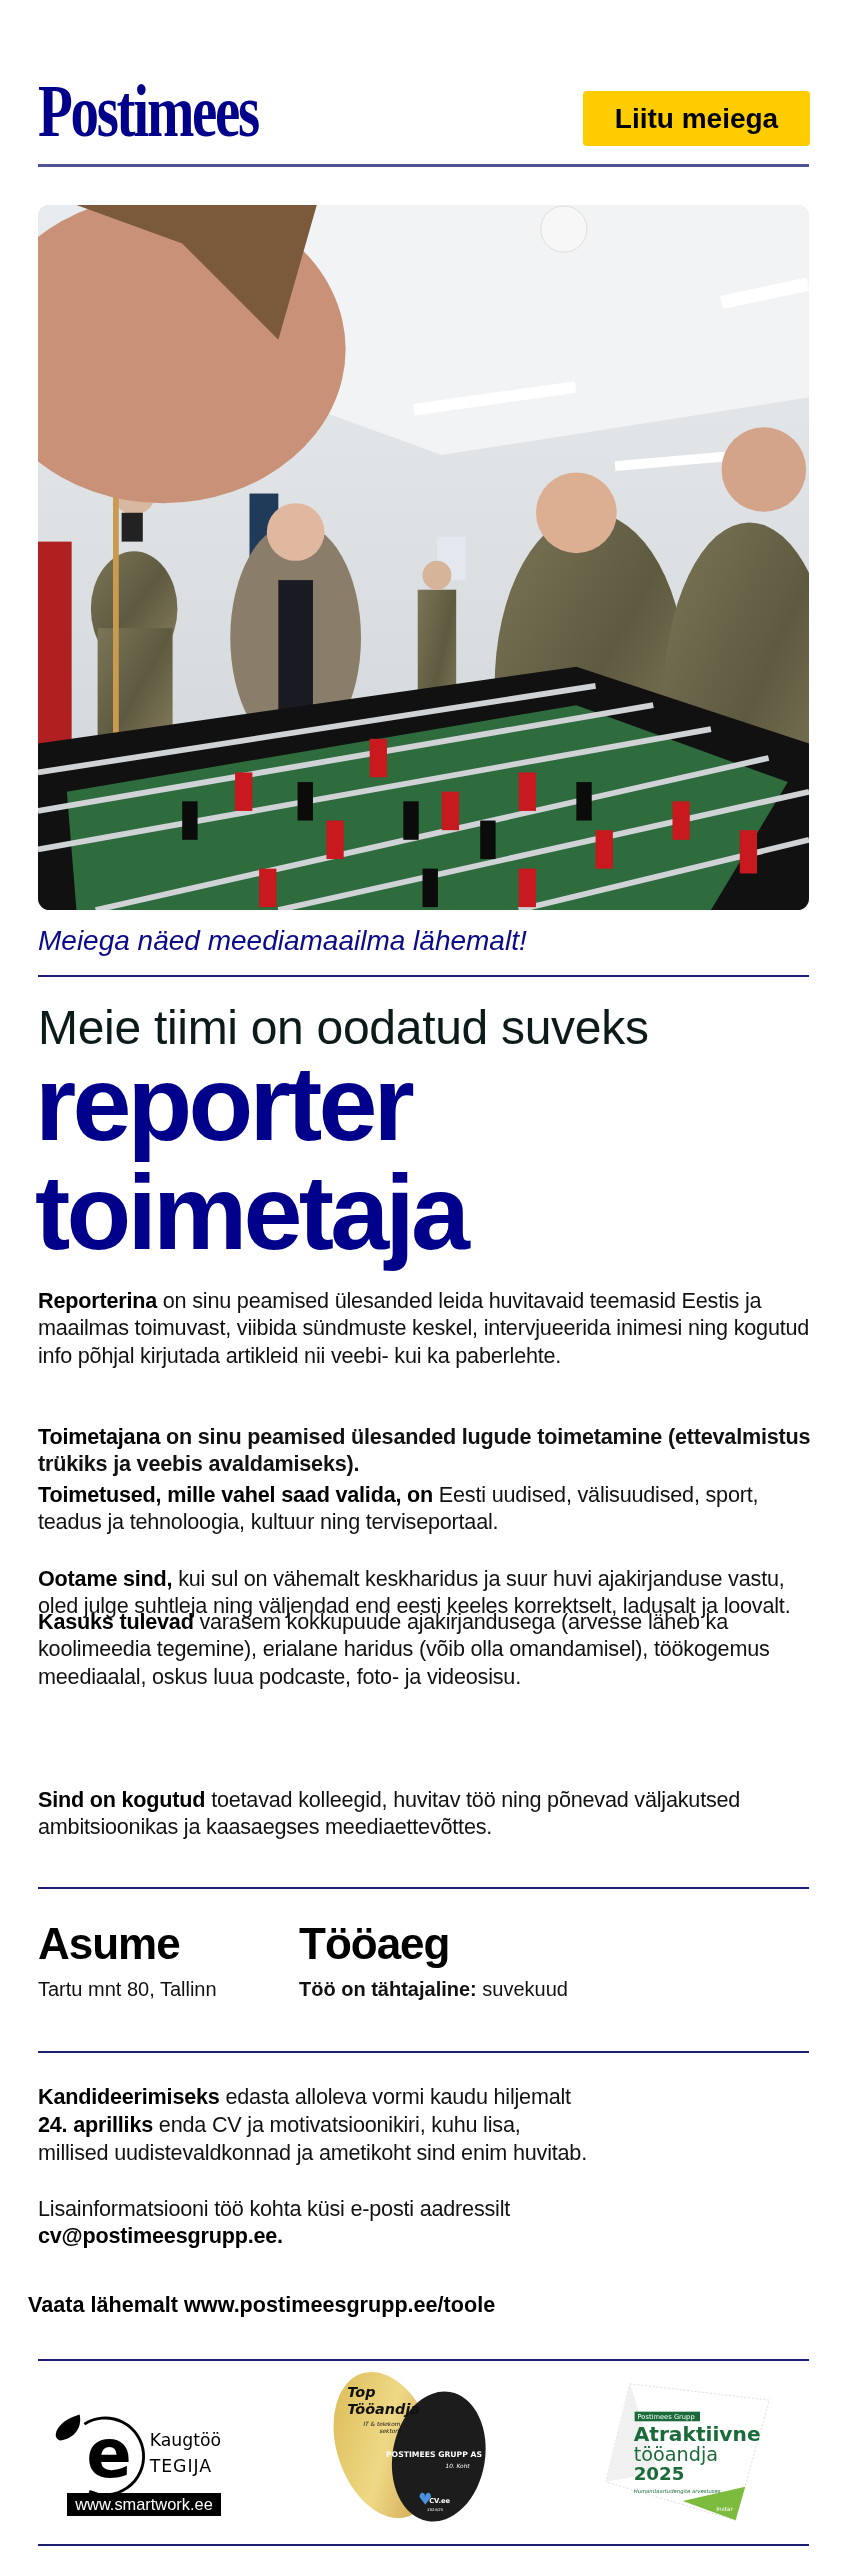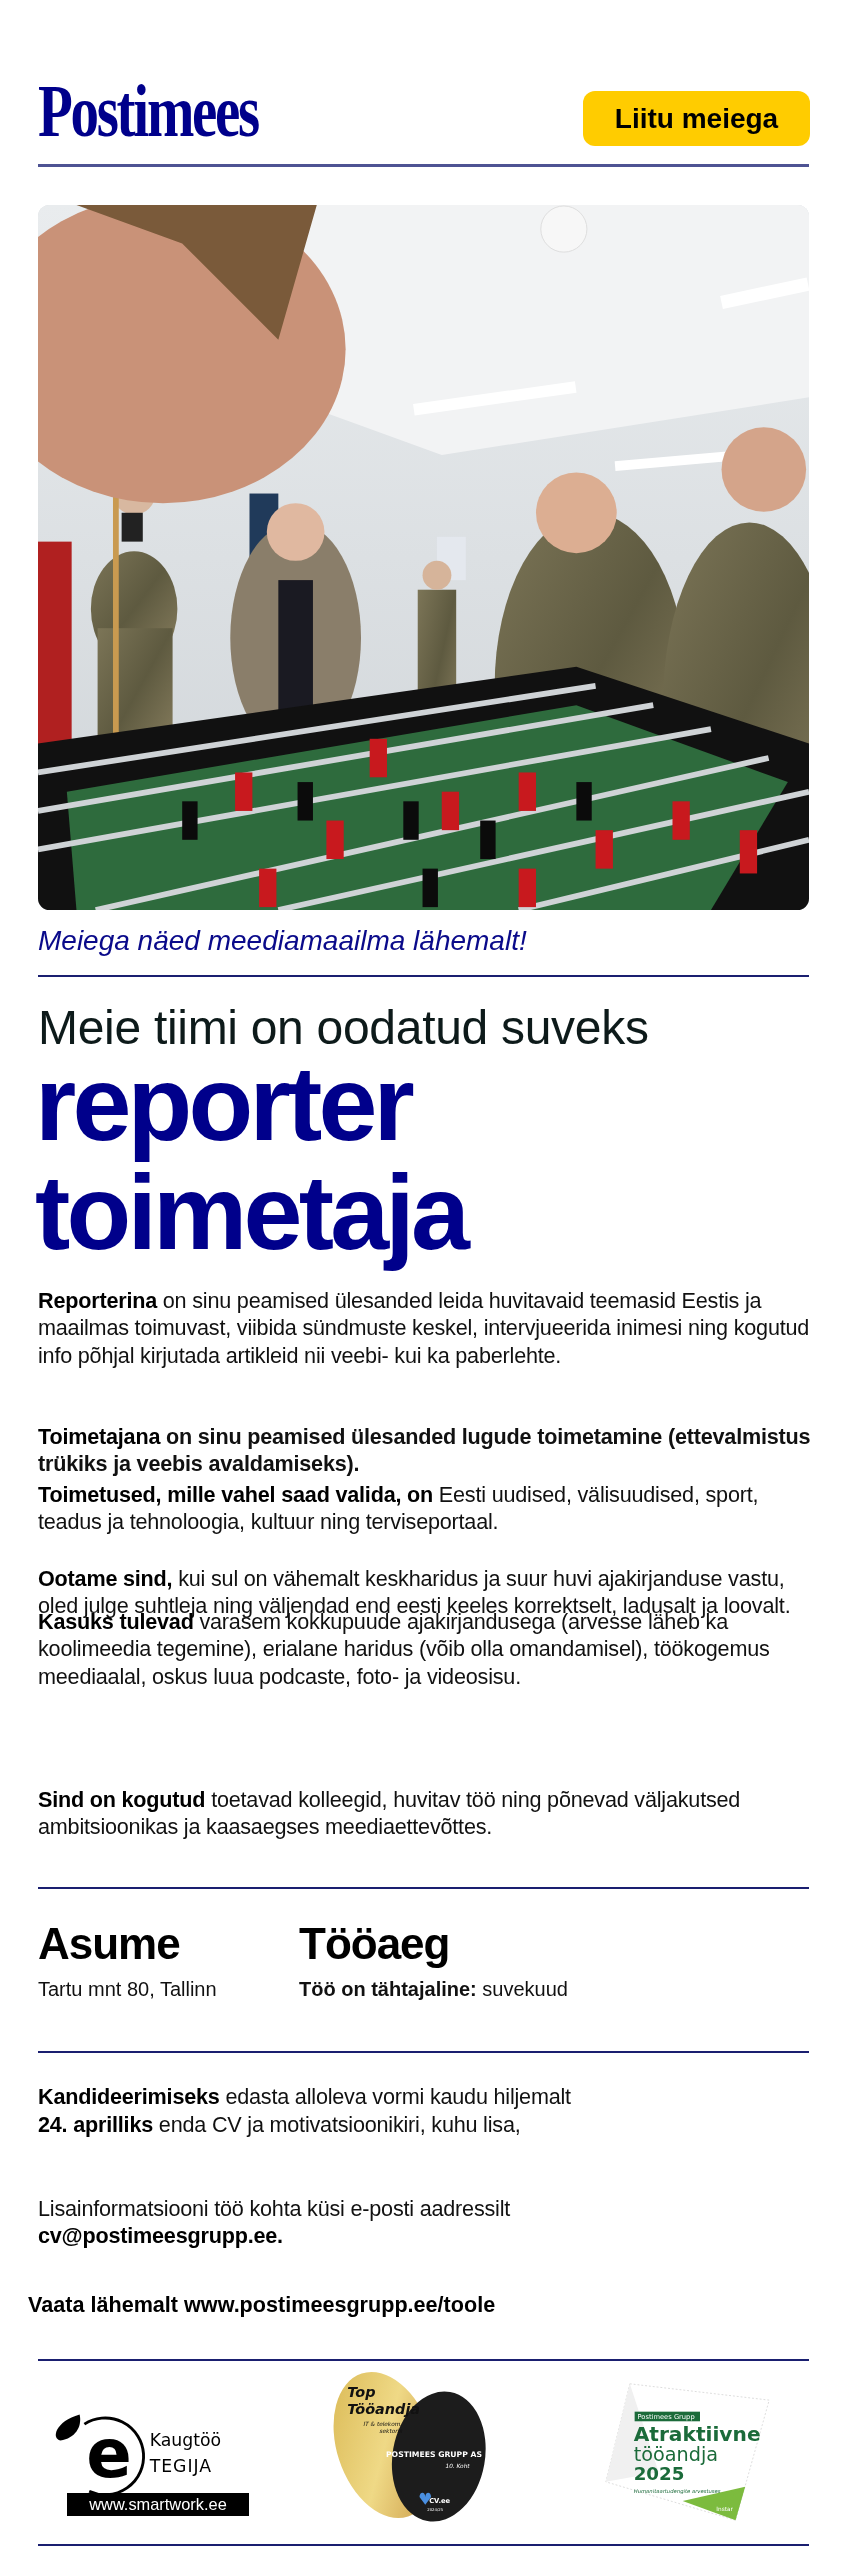"Liitu meiega" .join-btn { border-radius: 12px -> 4px }
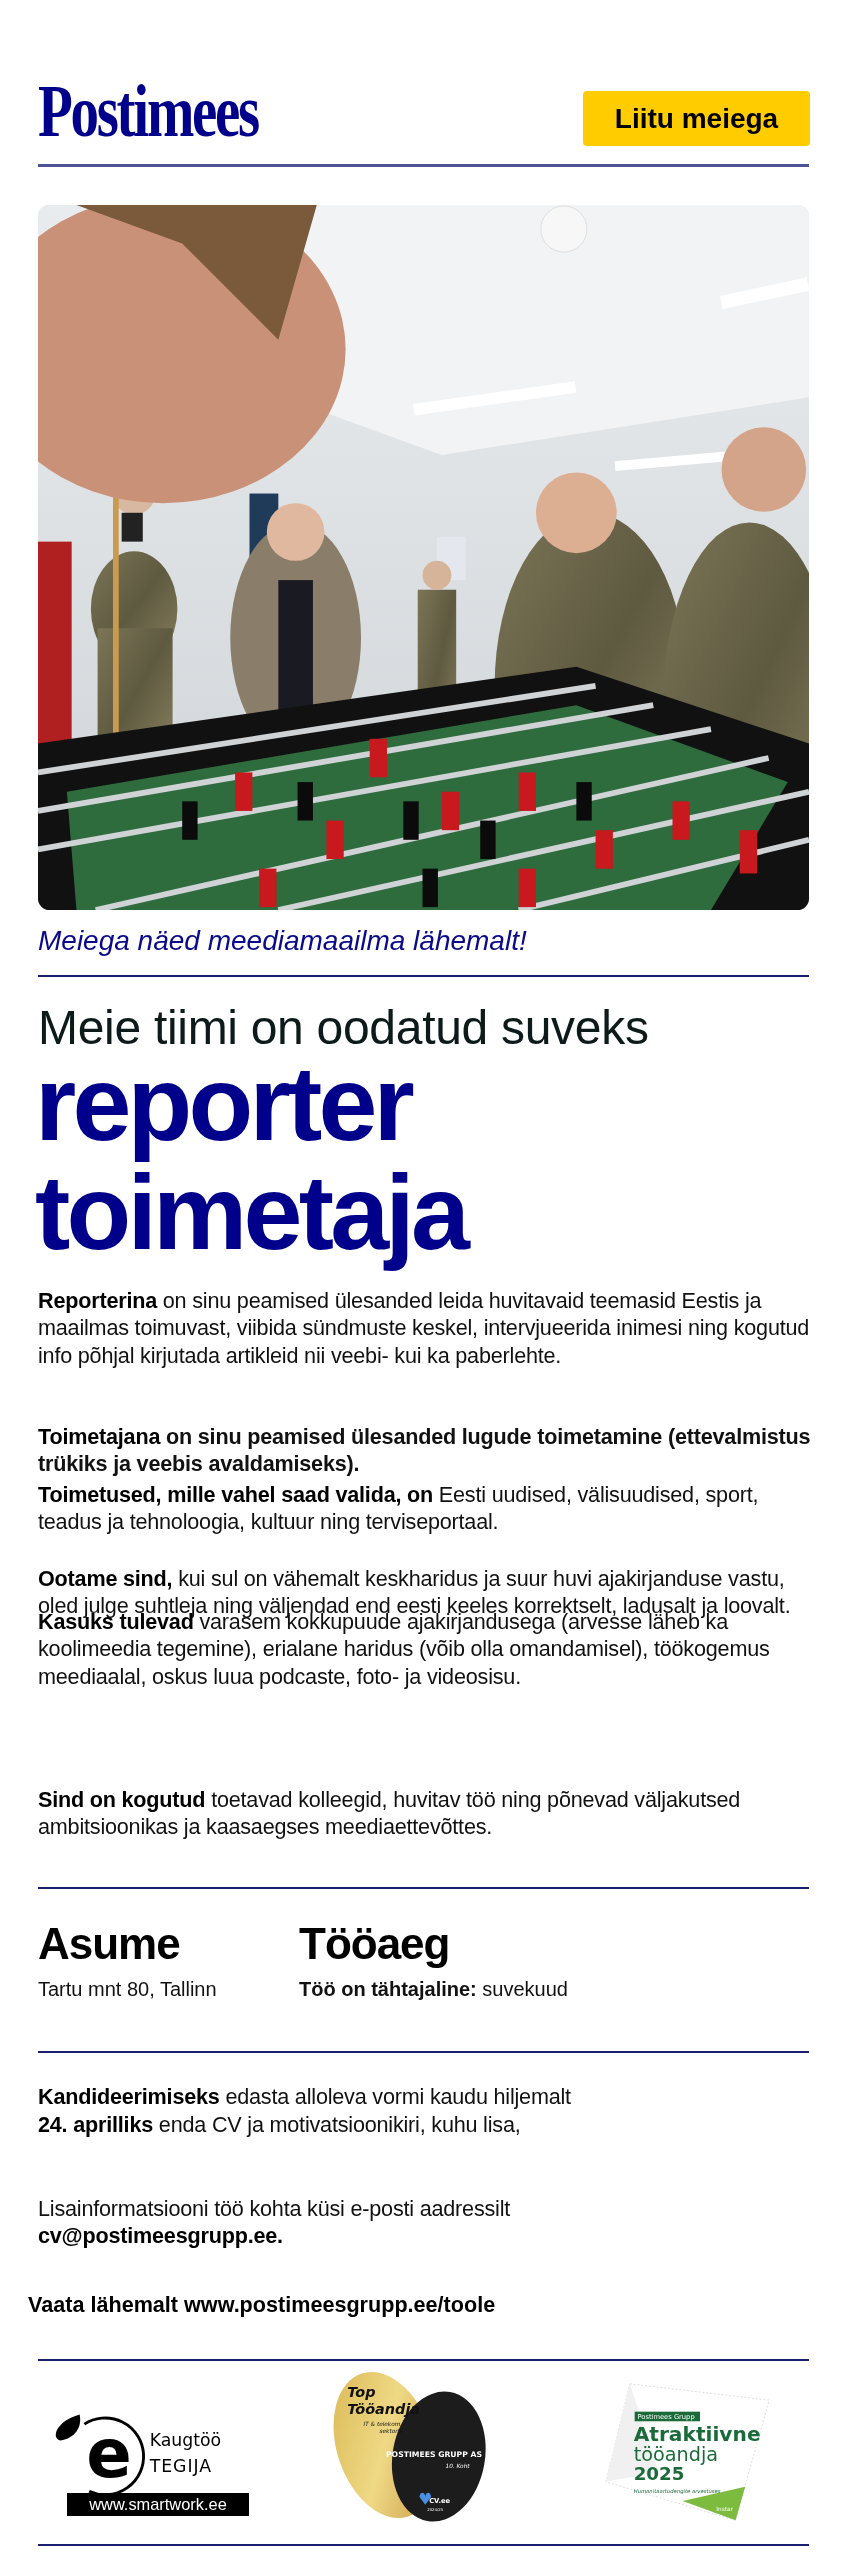"millised uudistevaldkonnad ja ametikoht" span { html: none -> <span>millised uudistevaldkonnad ja ametikoht sind enim huvitab.</span> }
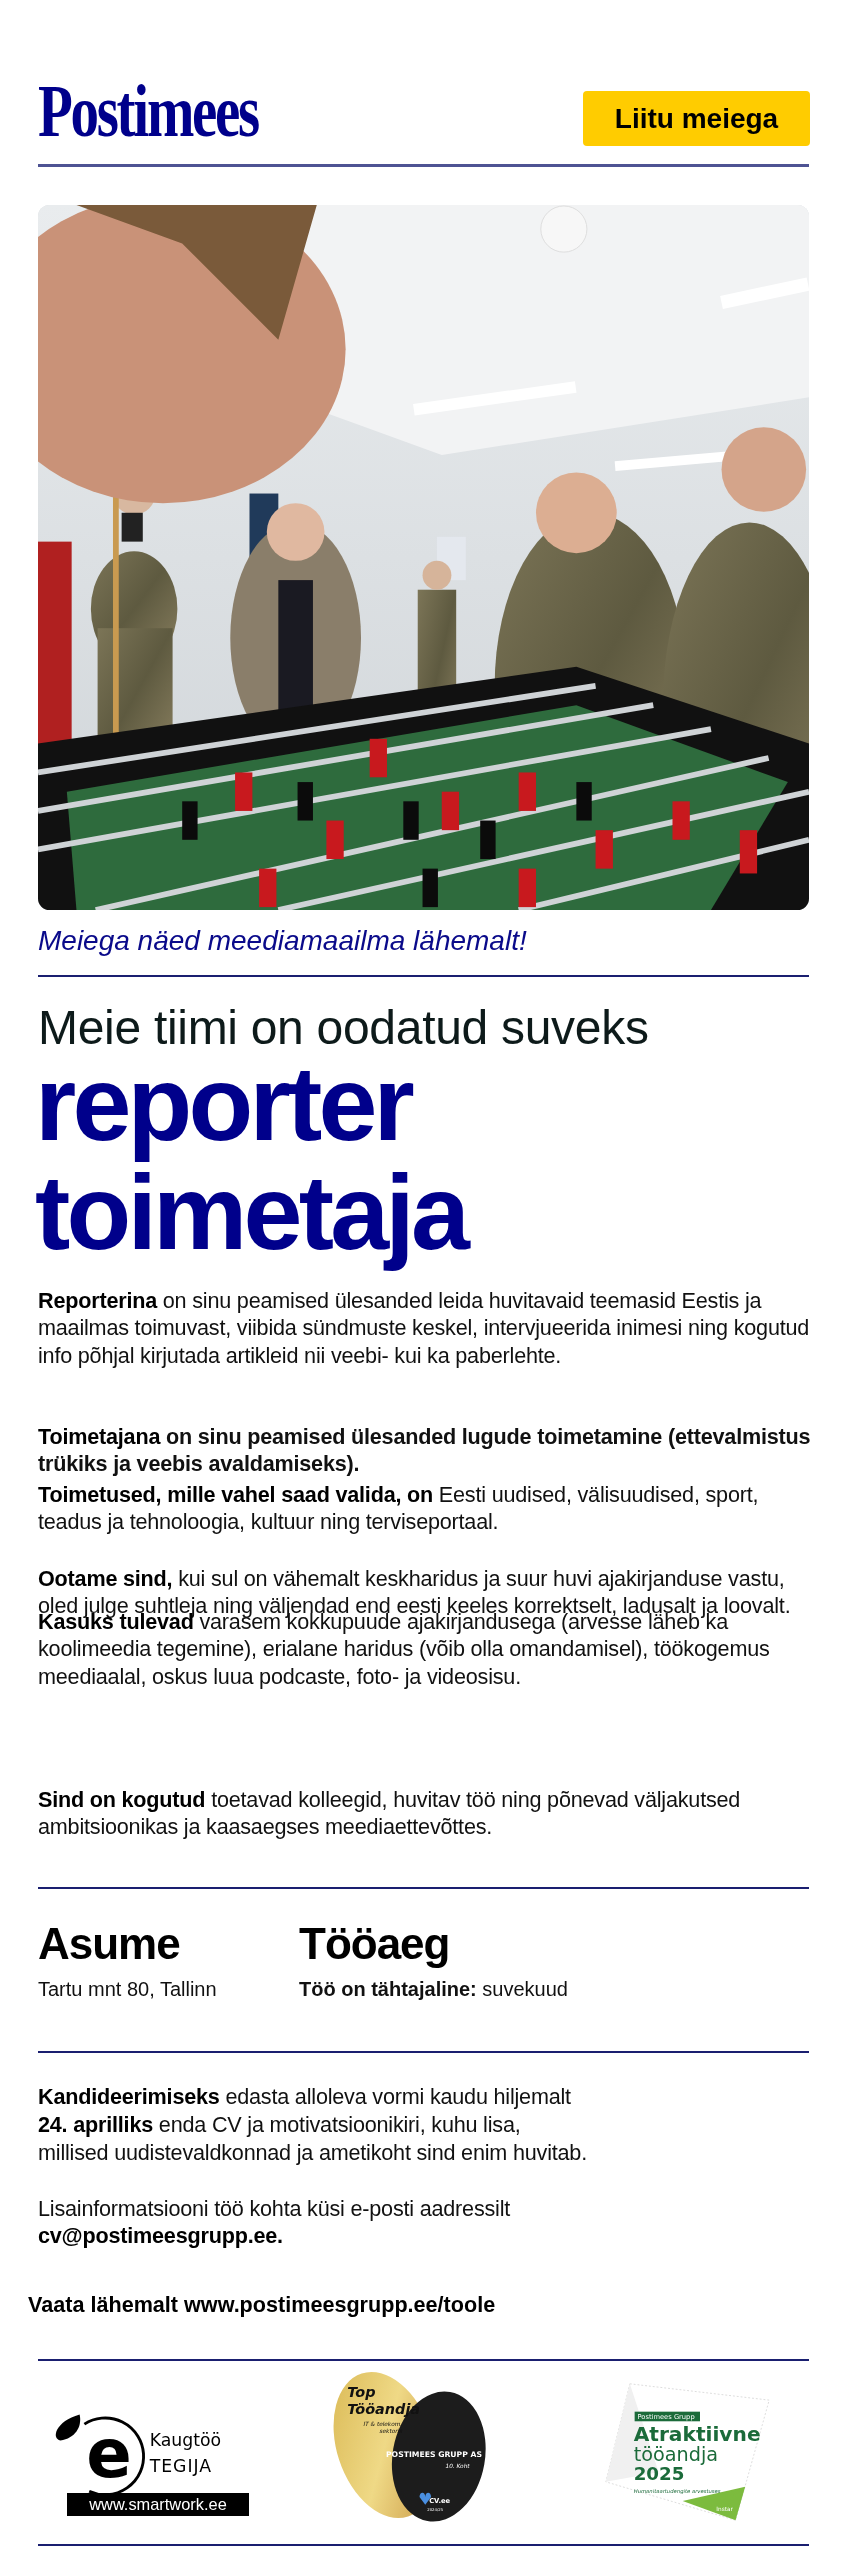"www.smartwork.ee" .smart-url { width: 182px -> 154px }
